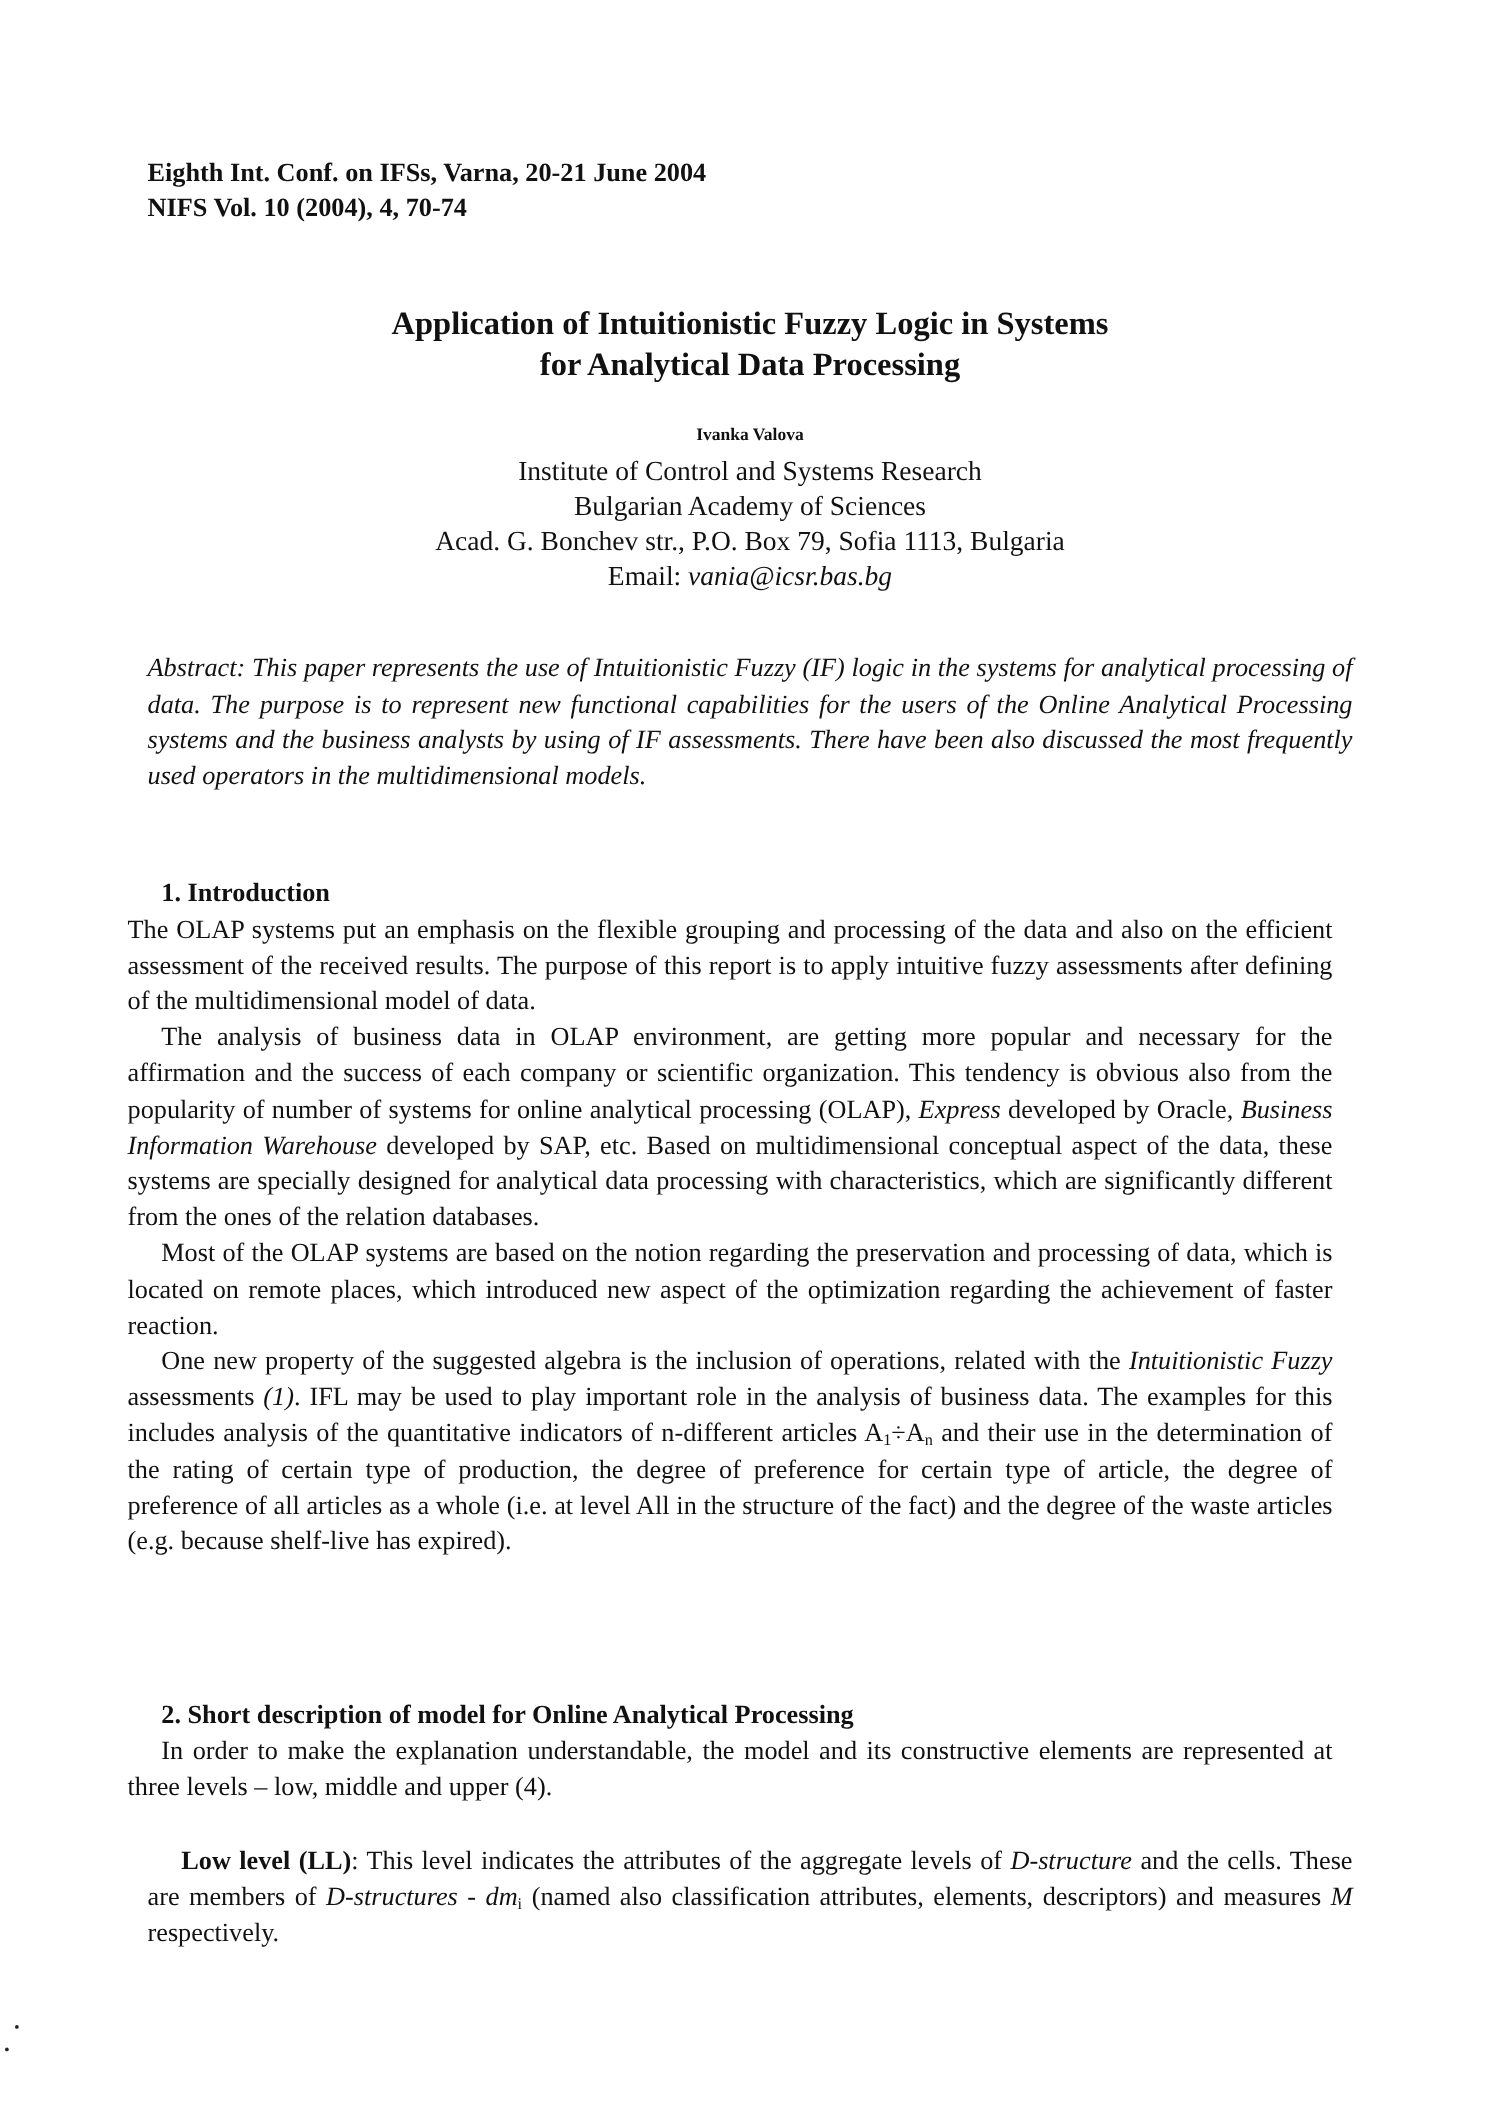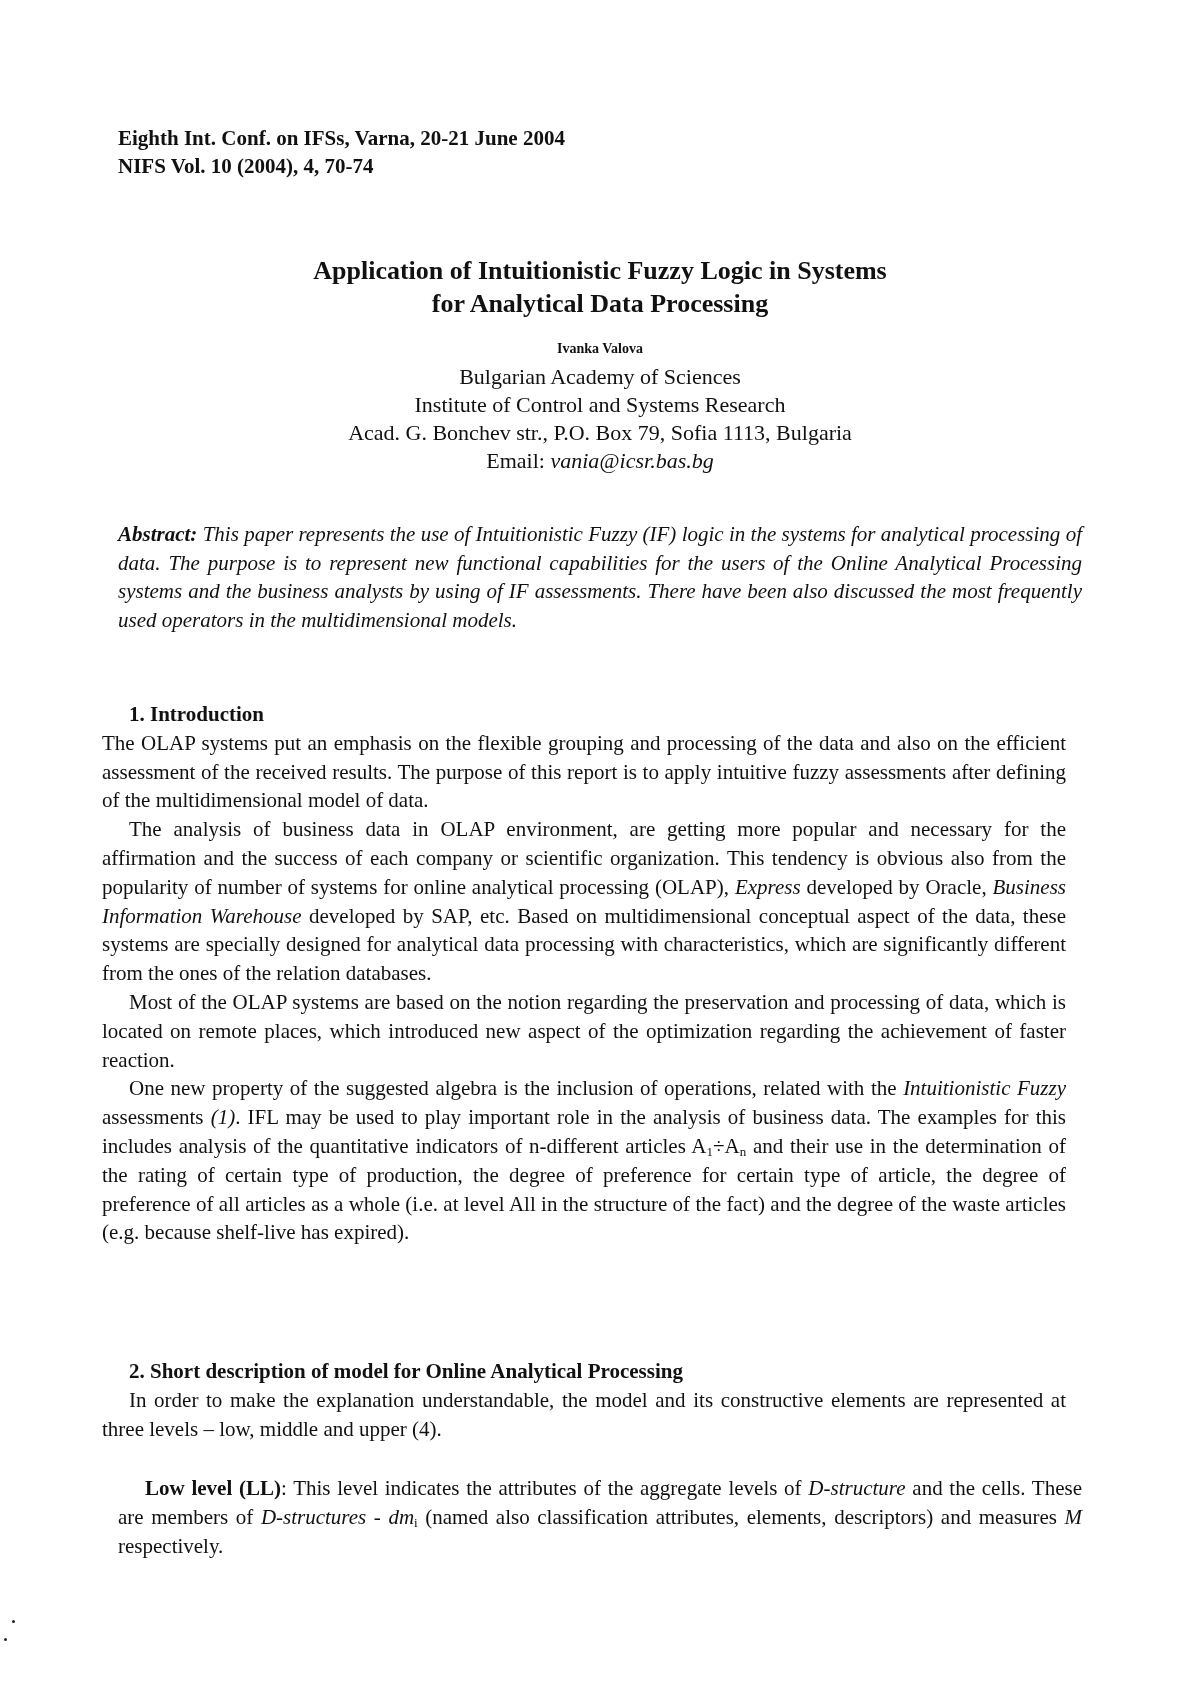"Application of Intuitionistic Fuzzy" .title { margin-top: 12px -> none }
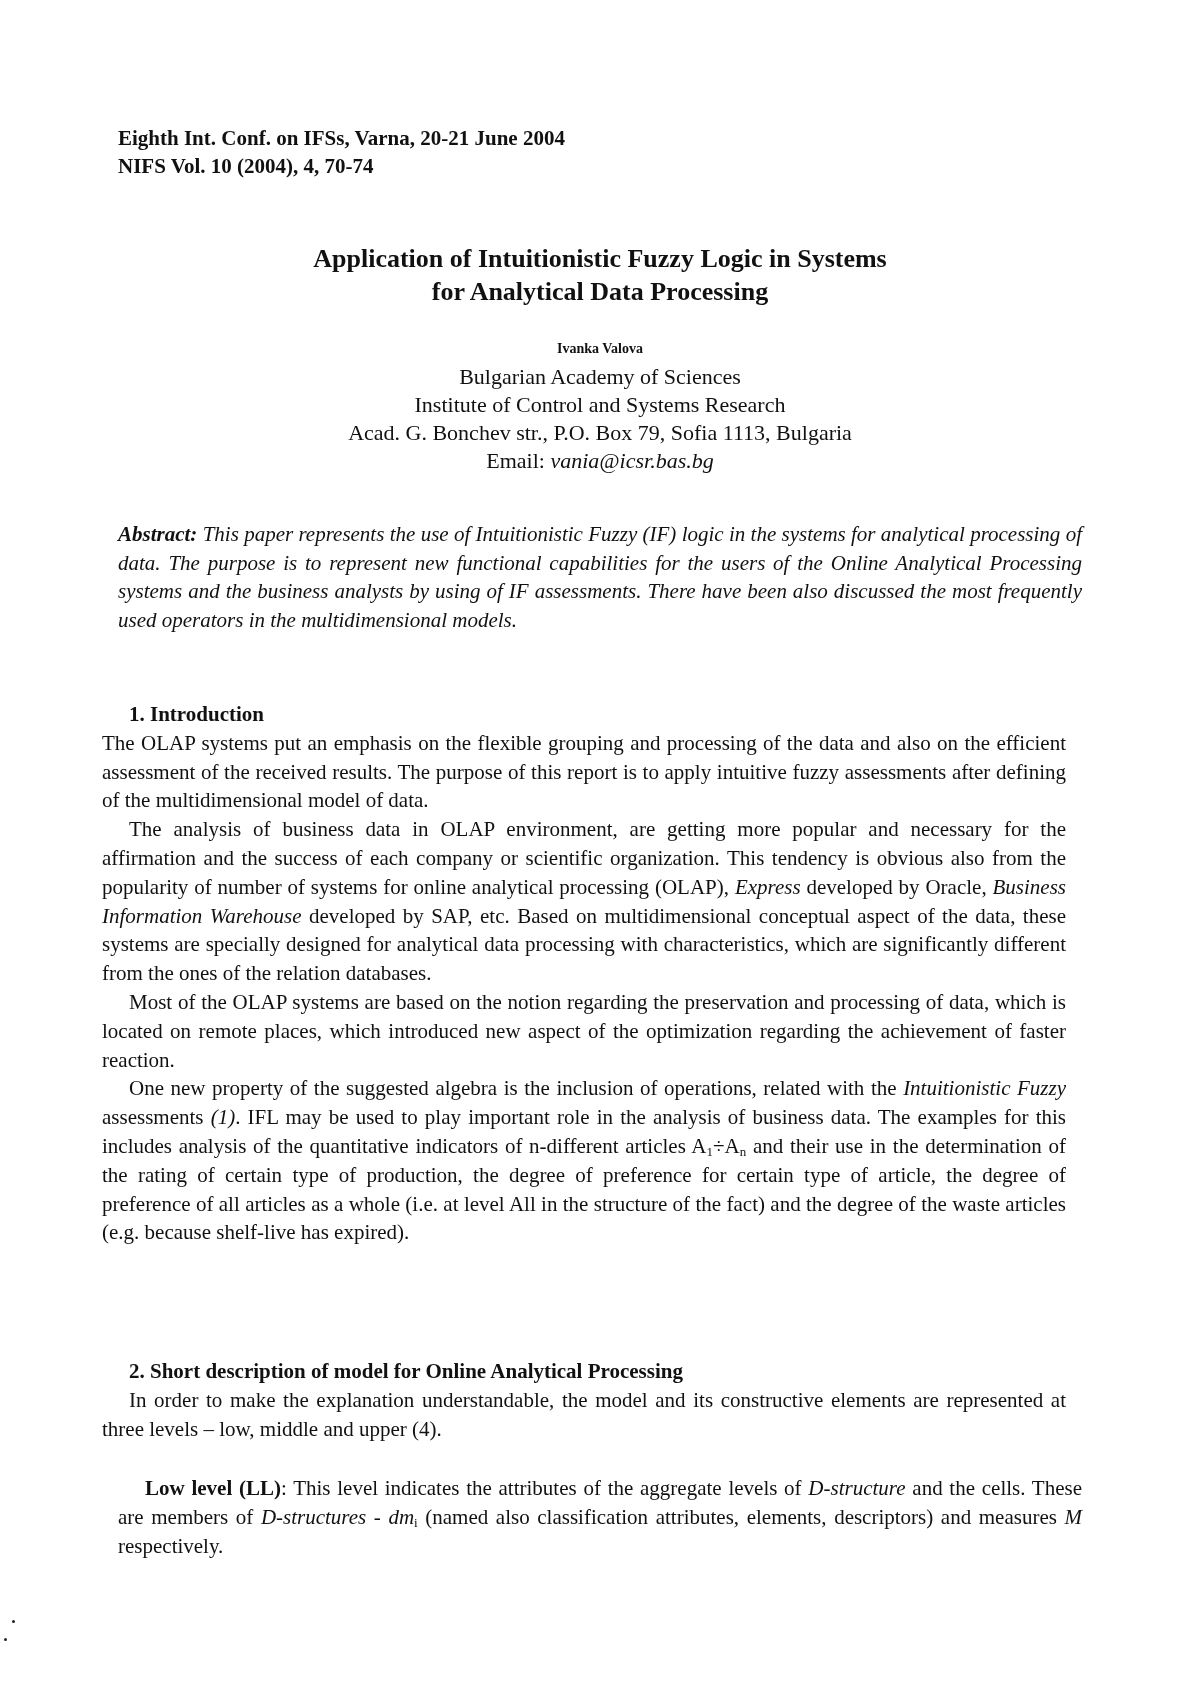"Bulgarian Academy of Sciences" div { order: before "Institute of Control and Systems" -> after "Institute of Control and Systems" }
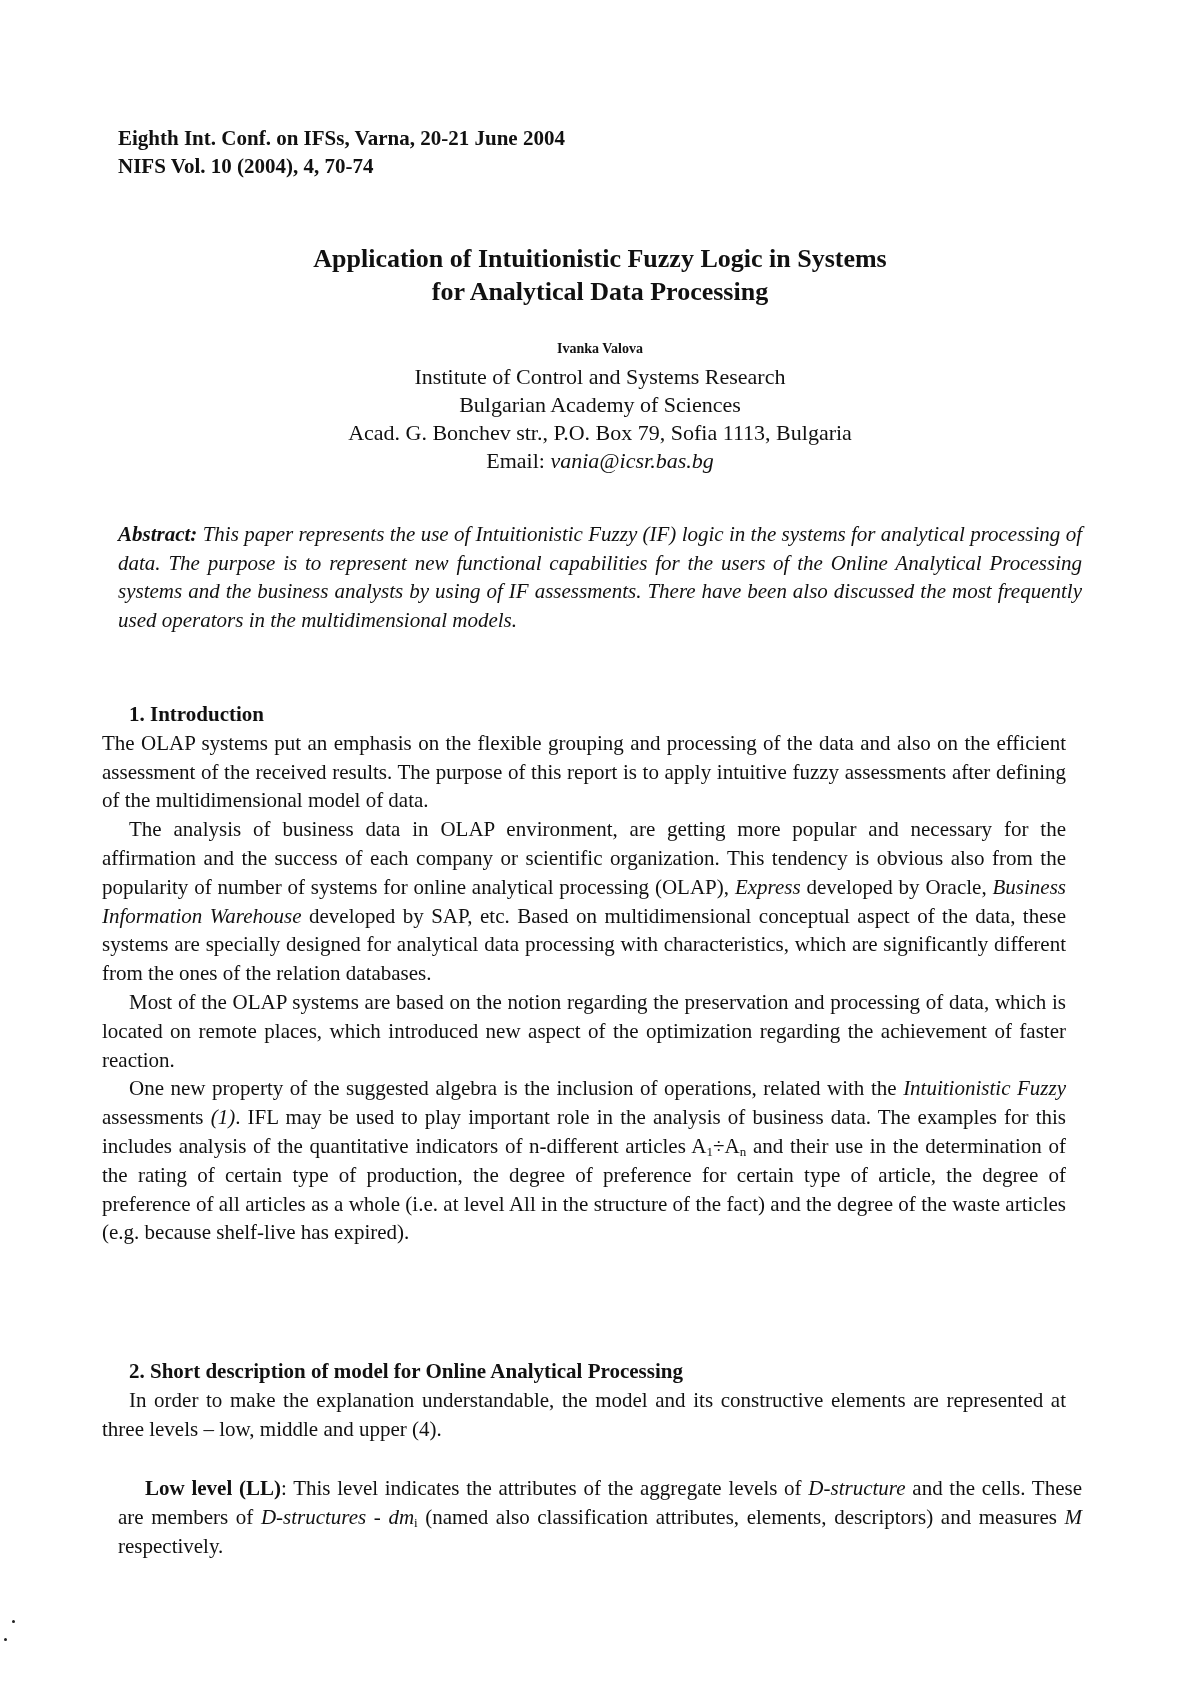"Abstract:" .abstract .label { font-weight: bold -> normal }
